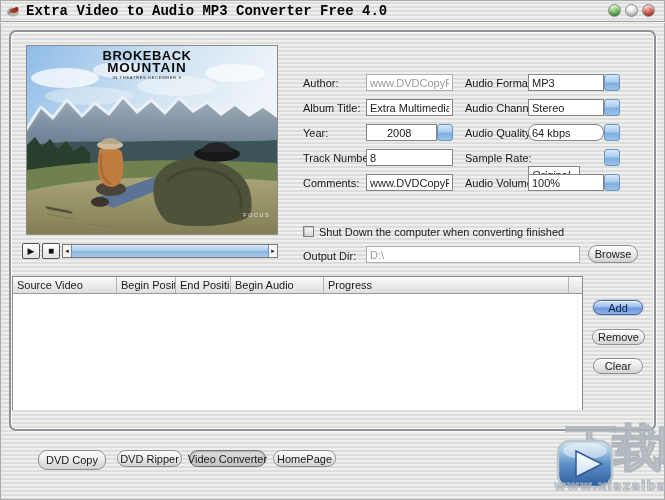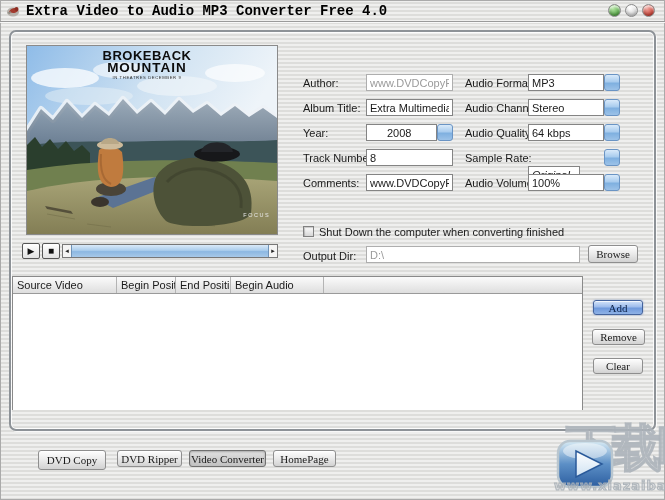"64 kbps" input.tfield { border-radius: none -> 8px }
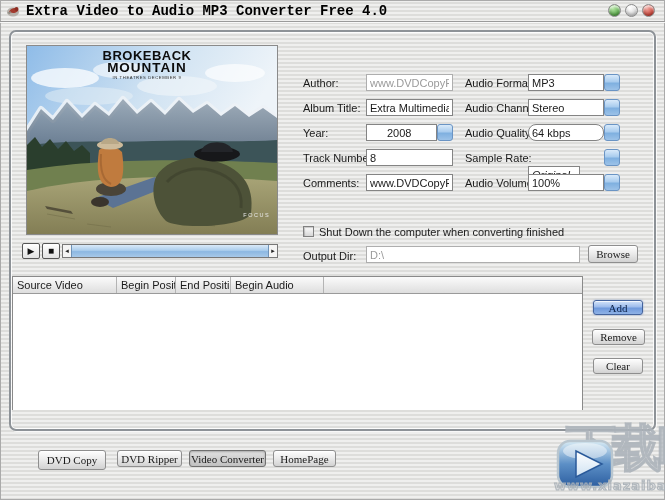"Browse" .pill { border-radius: 3px -> 9px; font-family: Liberation Serif, serif -> Liberation Sans, sans-serif }
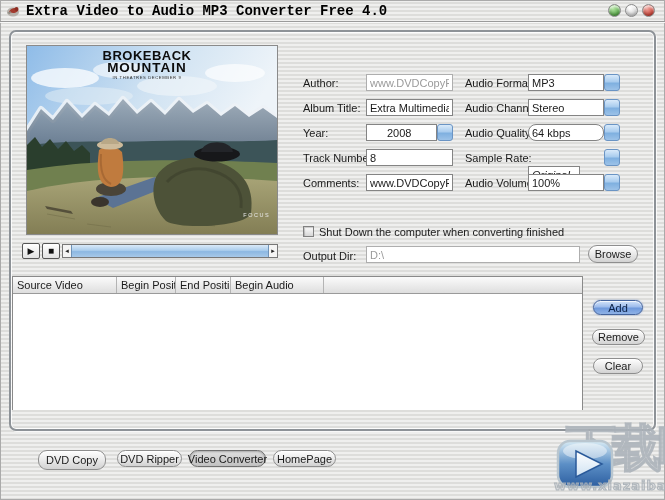"Progress" span.qh { html: none -> <span>Progress</span> }
